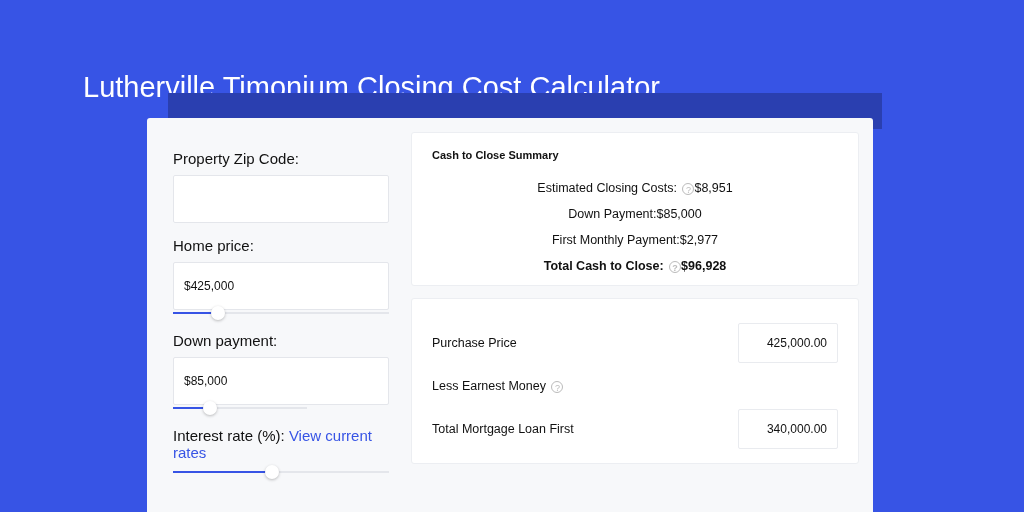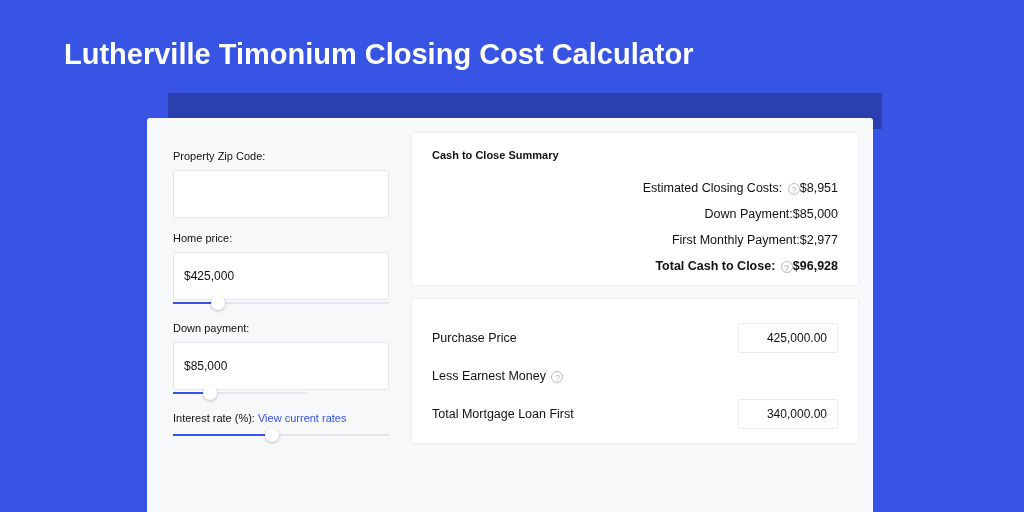"Lutherville Timonium Closing Cost" .page-title { font-weight: 700 -> 400; margin-top: none -> 33px; padding: 38px 0 0 64px -> 38px 0 0 83px }
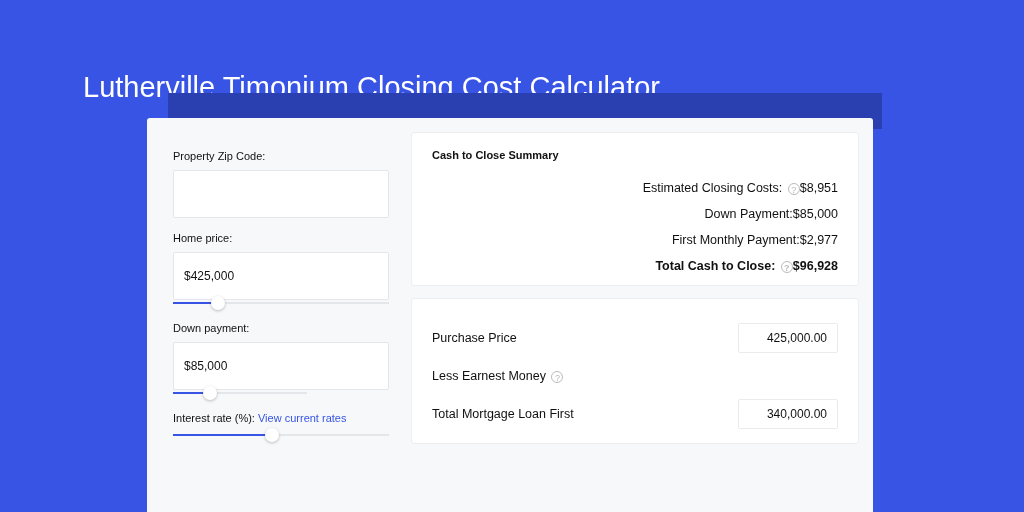"Property Zip Code:" .lbl { font-size: 11px -> 15px }
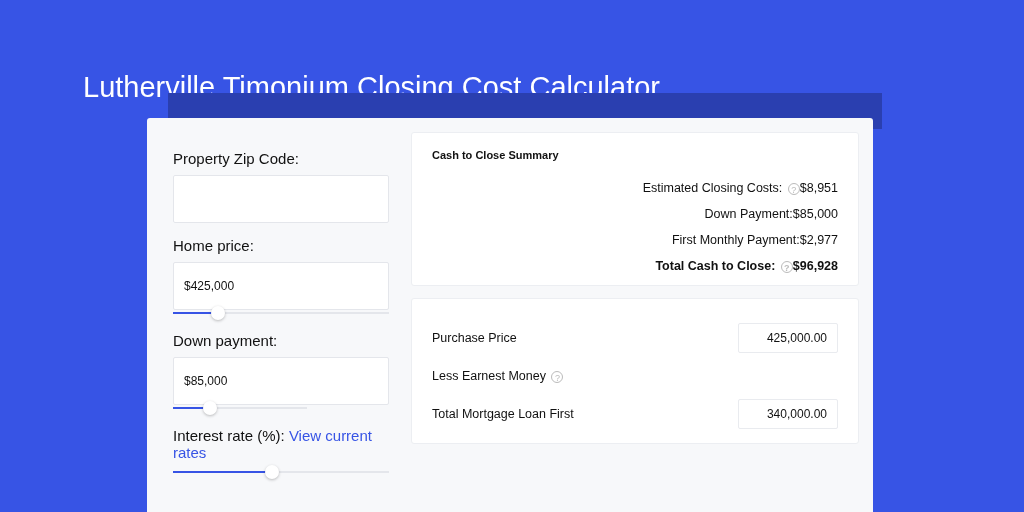"Estimated Closing Costs: ?" .srow { justify-content: flex-end -> center }
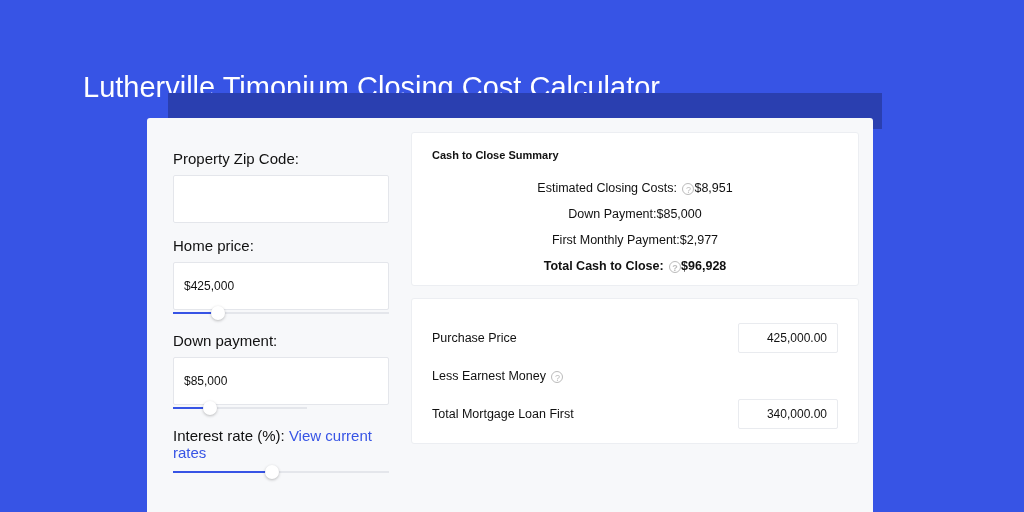"425,000.00" .wval { height: 30px -> 40px }
